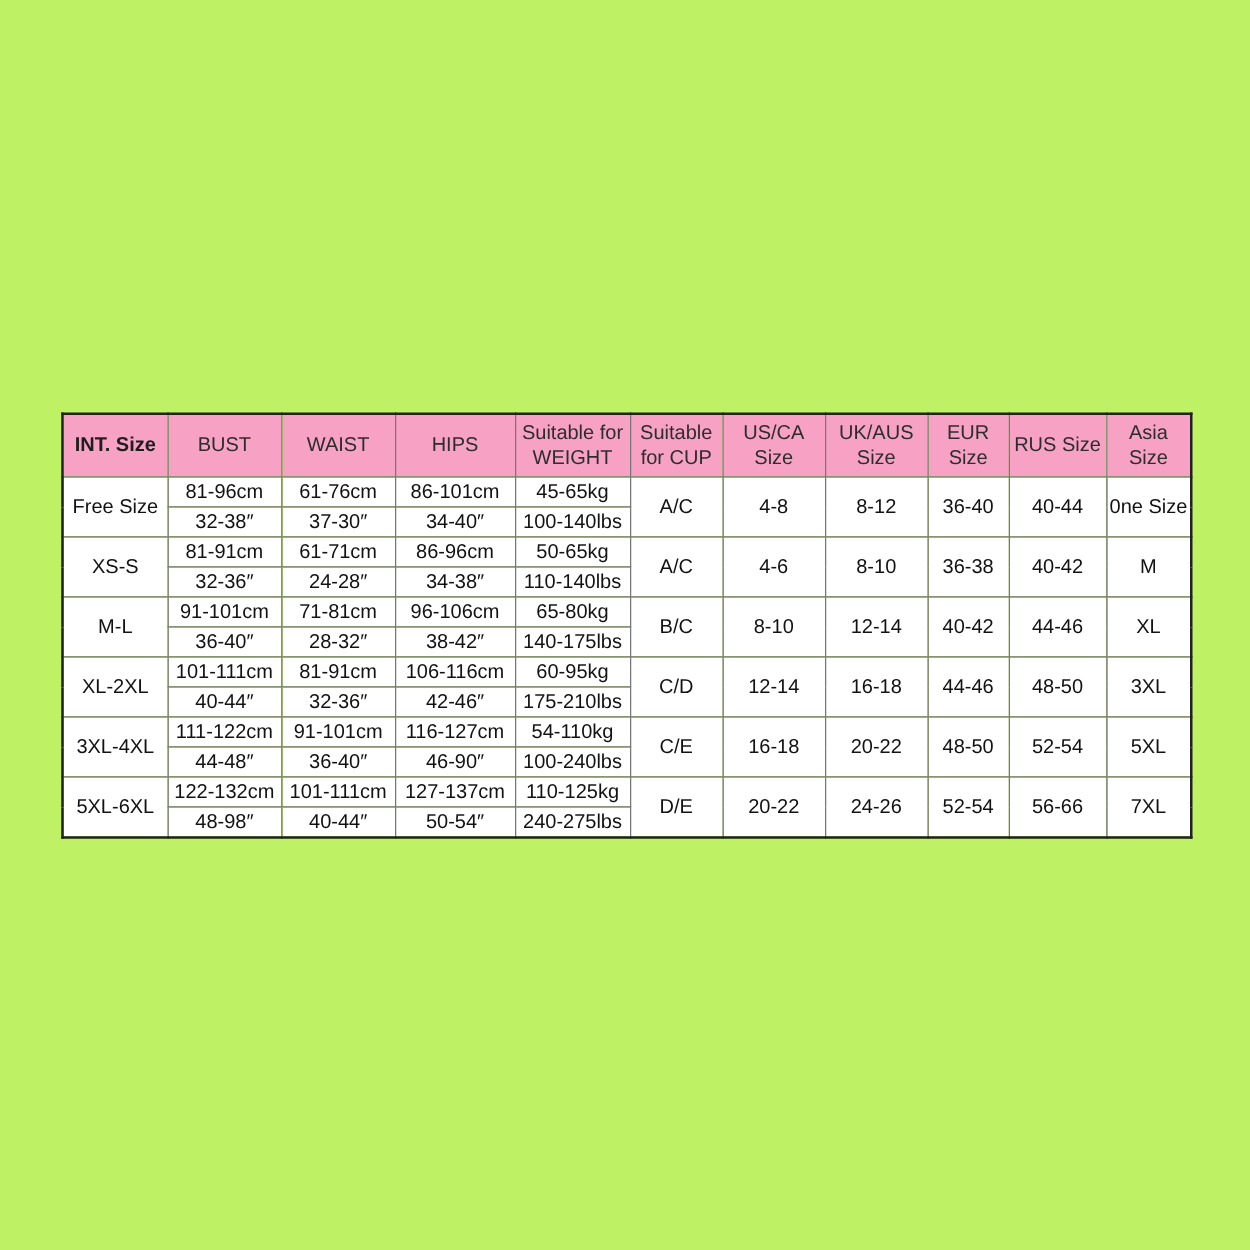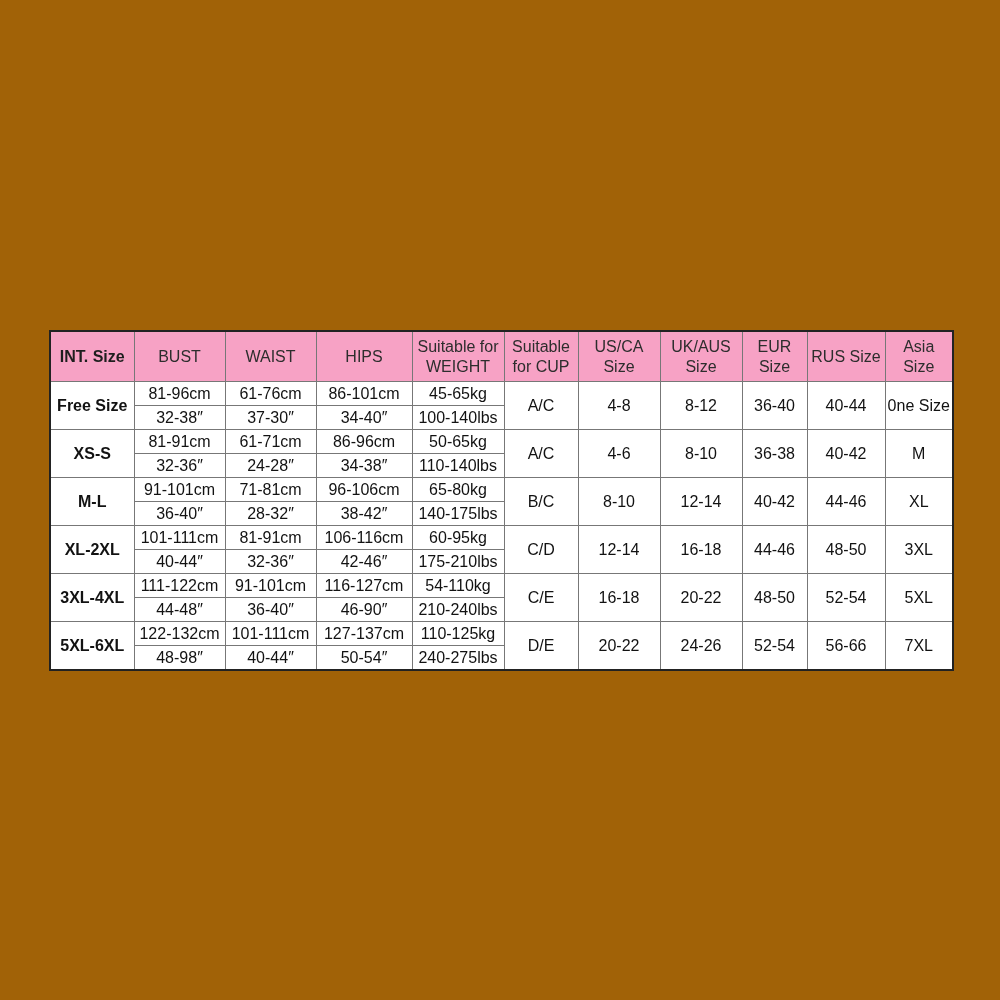"INT. Size" .canvas { background: #a16207 -> #bef264 }
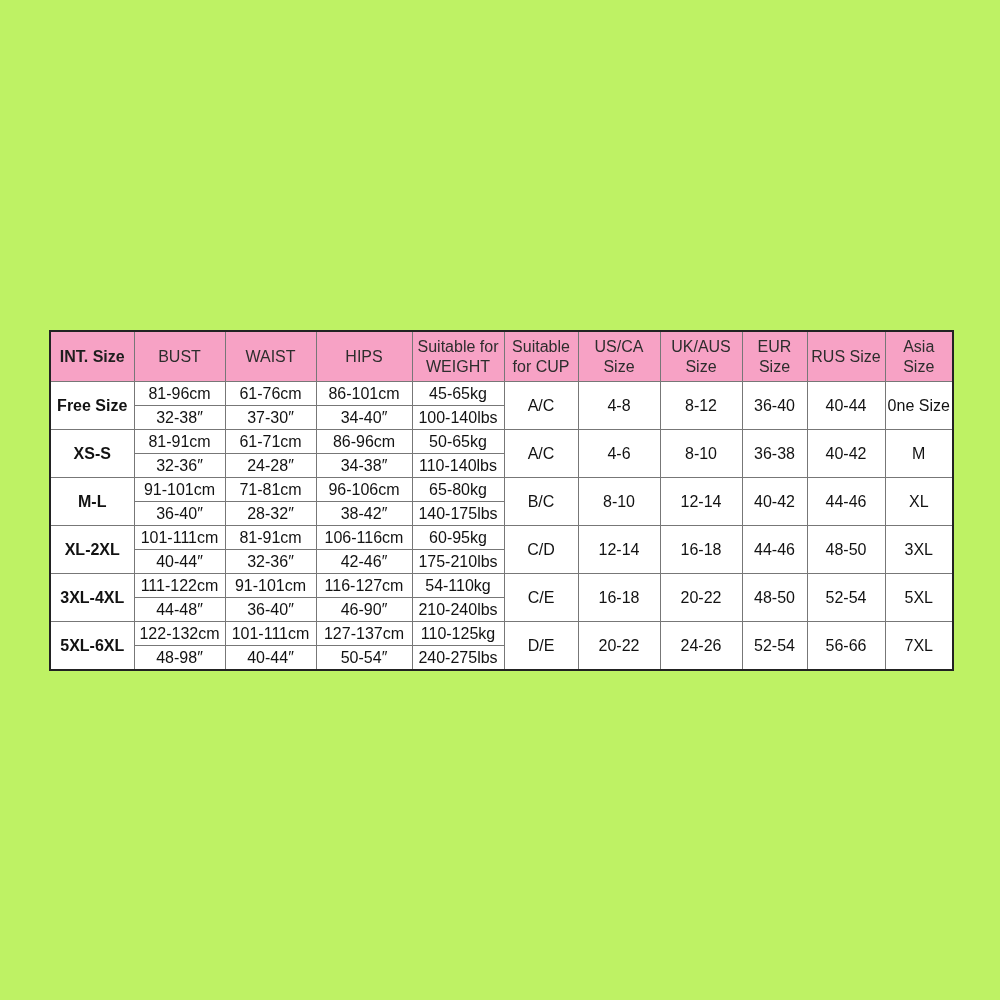"Free Size" tbody th.row-label { font-weight: bold -> normal }
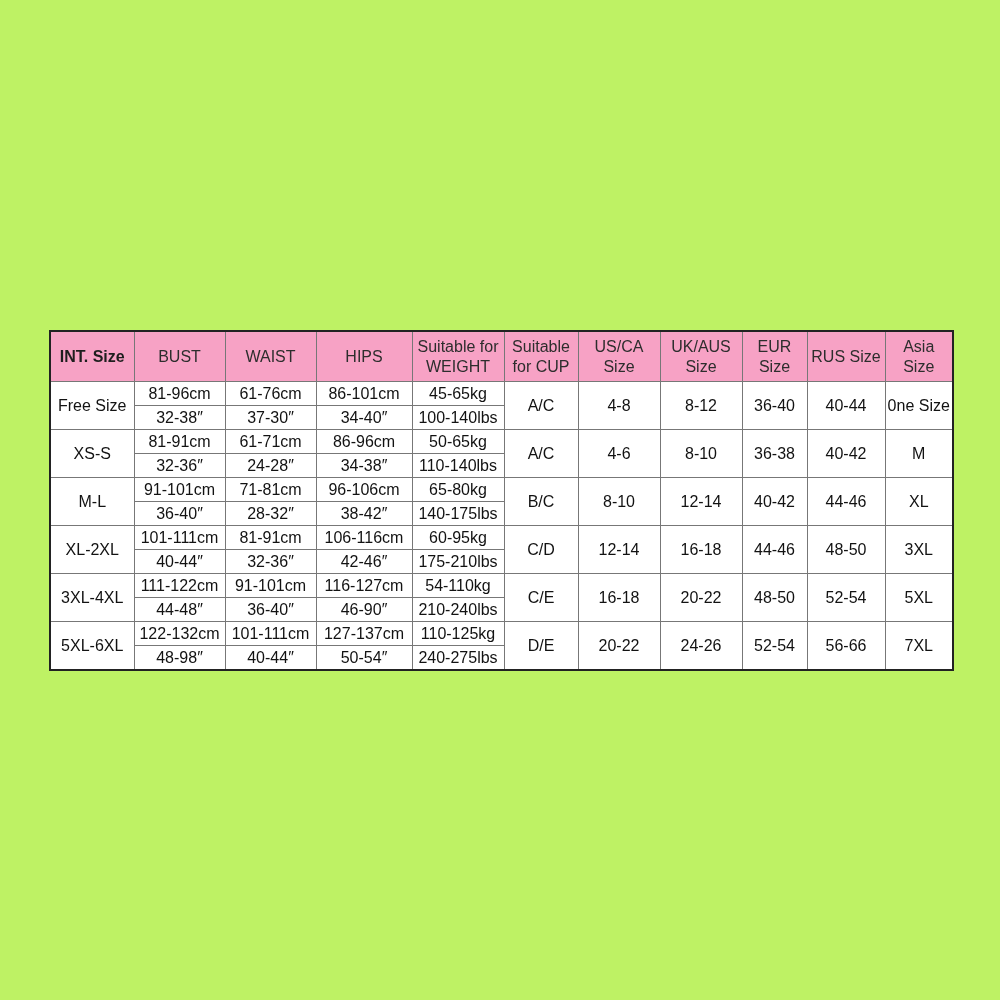"210-240lbs" td { text: 210-240lbs -> 100-240lbs }
